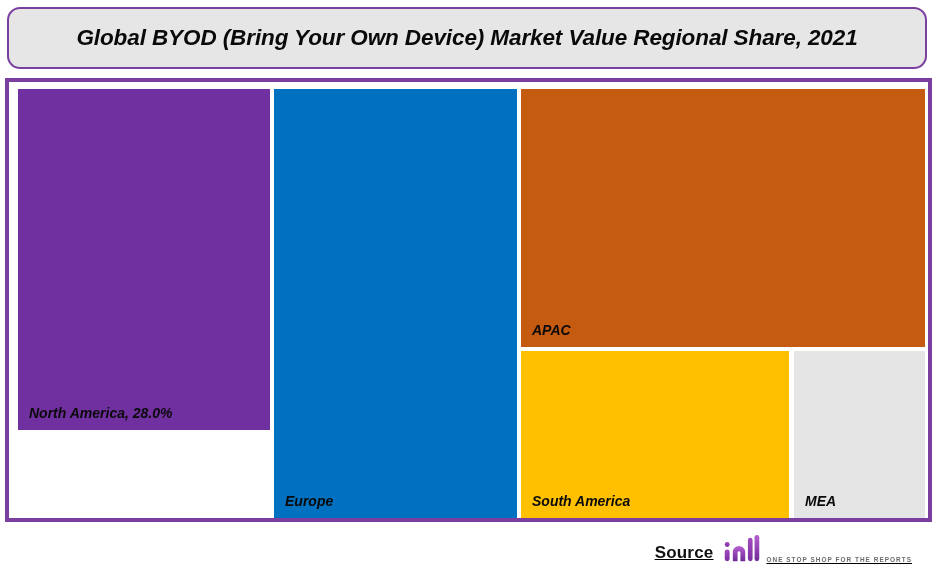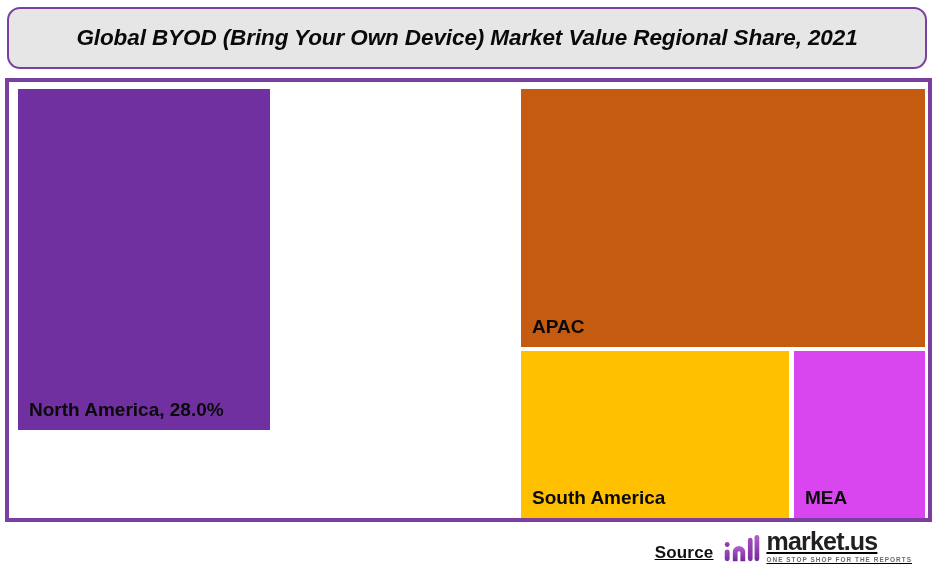"APAC" .tile-label { font-size: 19px -> 14px; font-style: none -> italic }
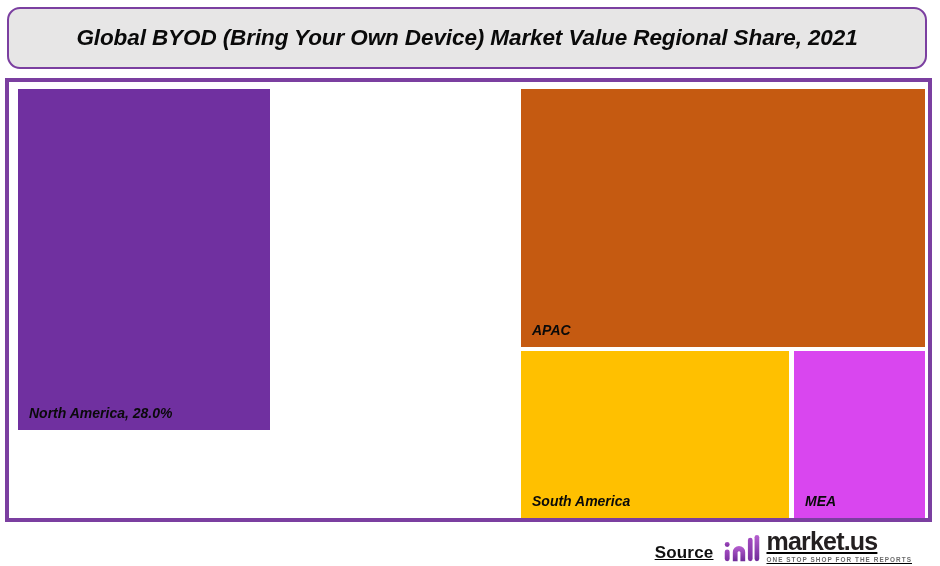"Europe" div.tile { html: none -> <div> <div>Europe</div> </div> }
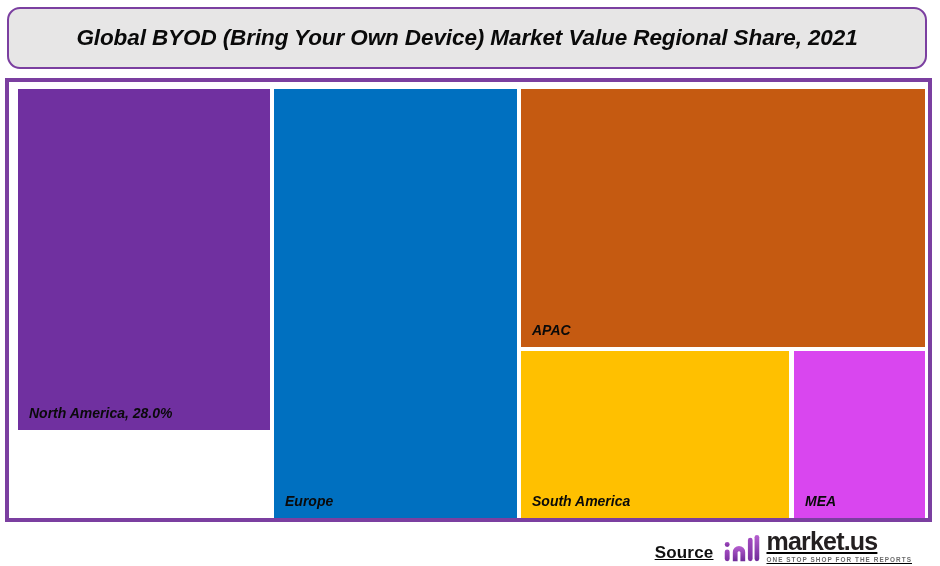"MEA" div.tile { background: #d946ef -> #e5e5e5 }
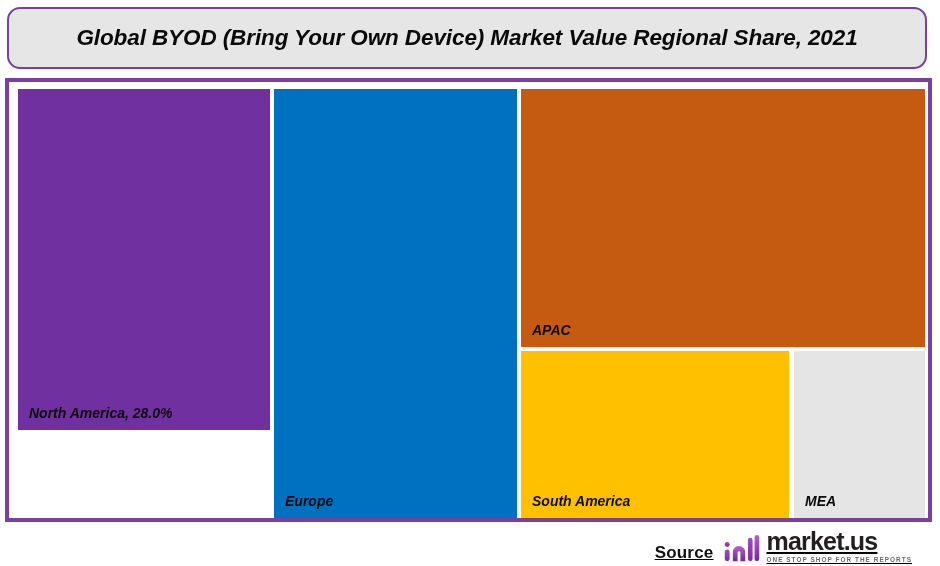"market.us" span { html: <span>market.us</span> -> none }
